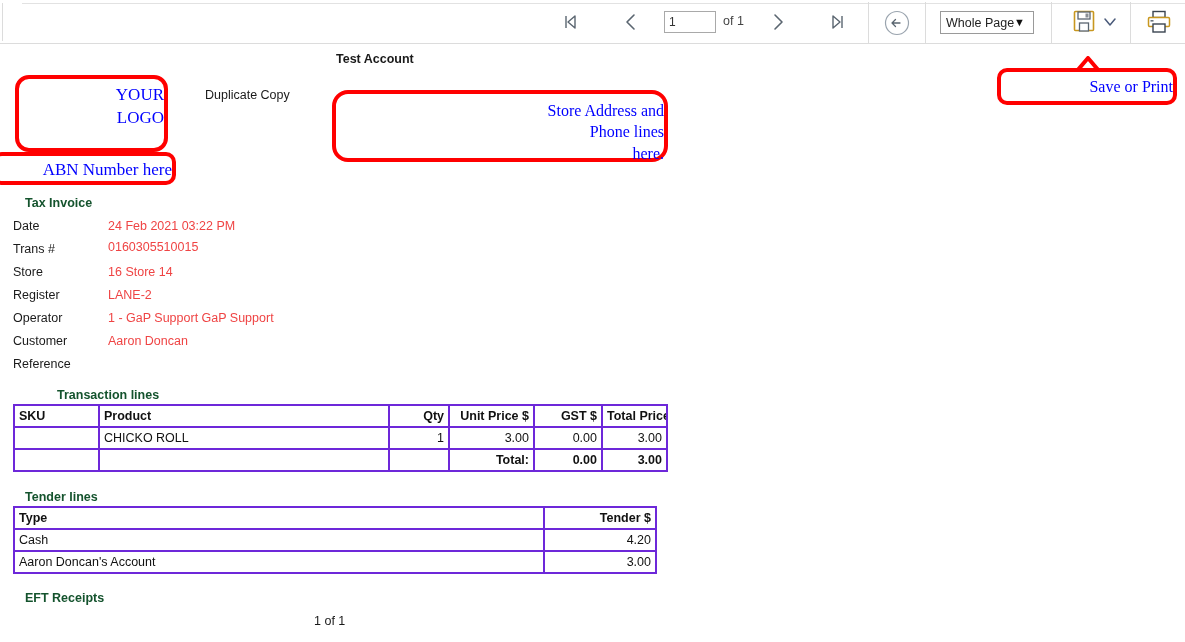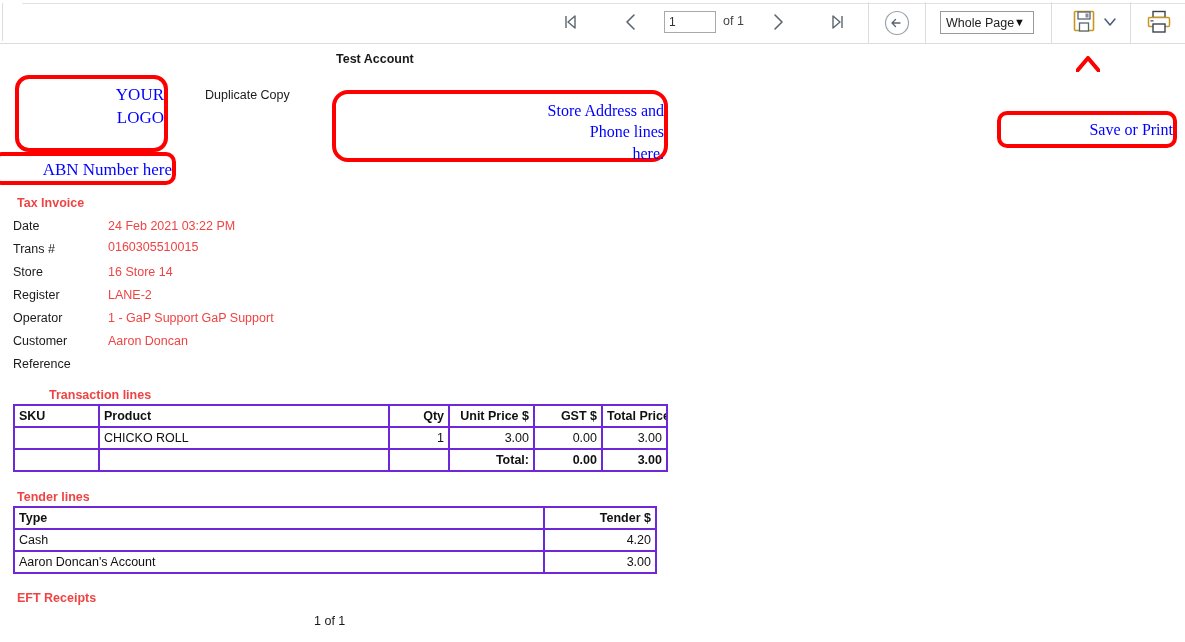"Save or Print" .callout-save { margin-top: 43px -> none }
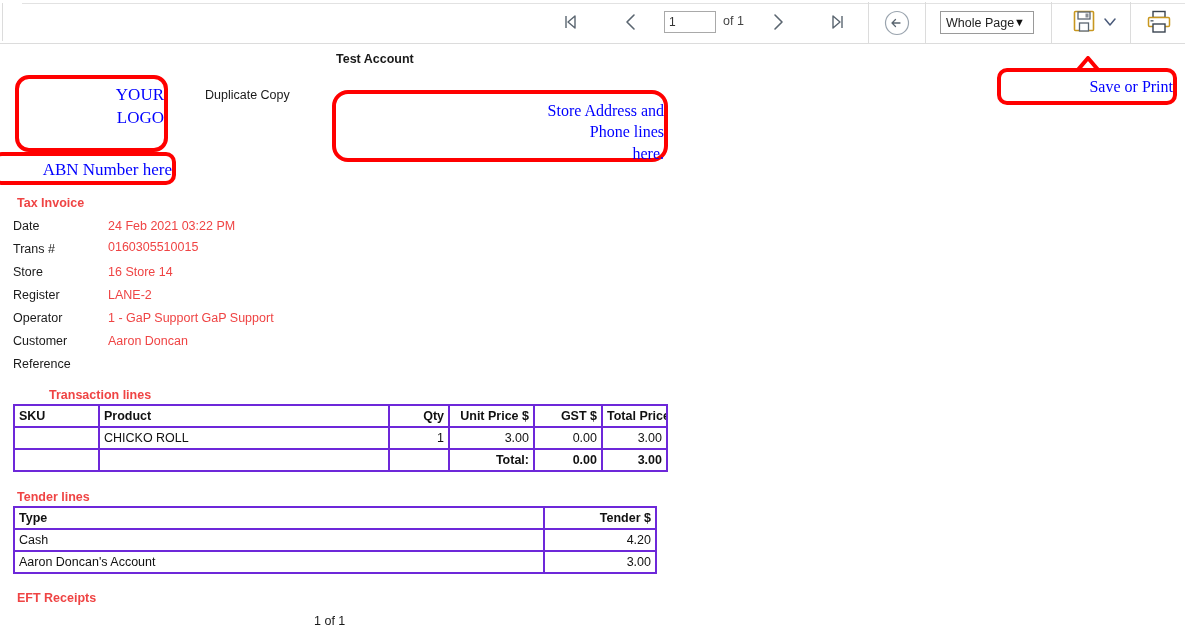"Tax Invoice" .sec-head { color: #ef4444 -> #14532d; left: 17px -> 25px }
